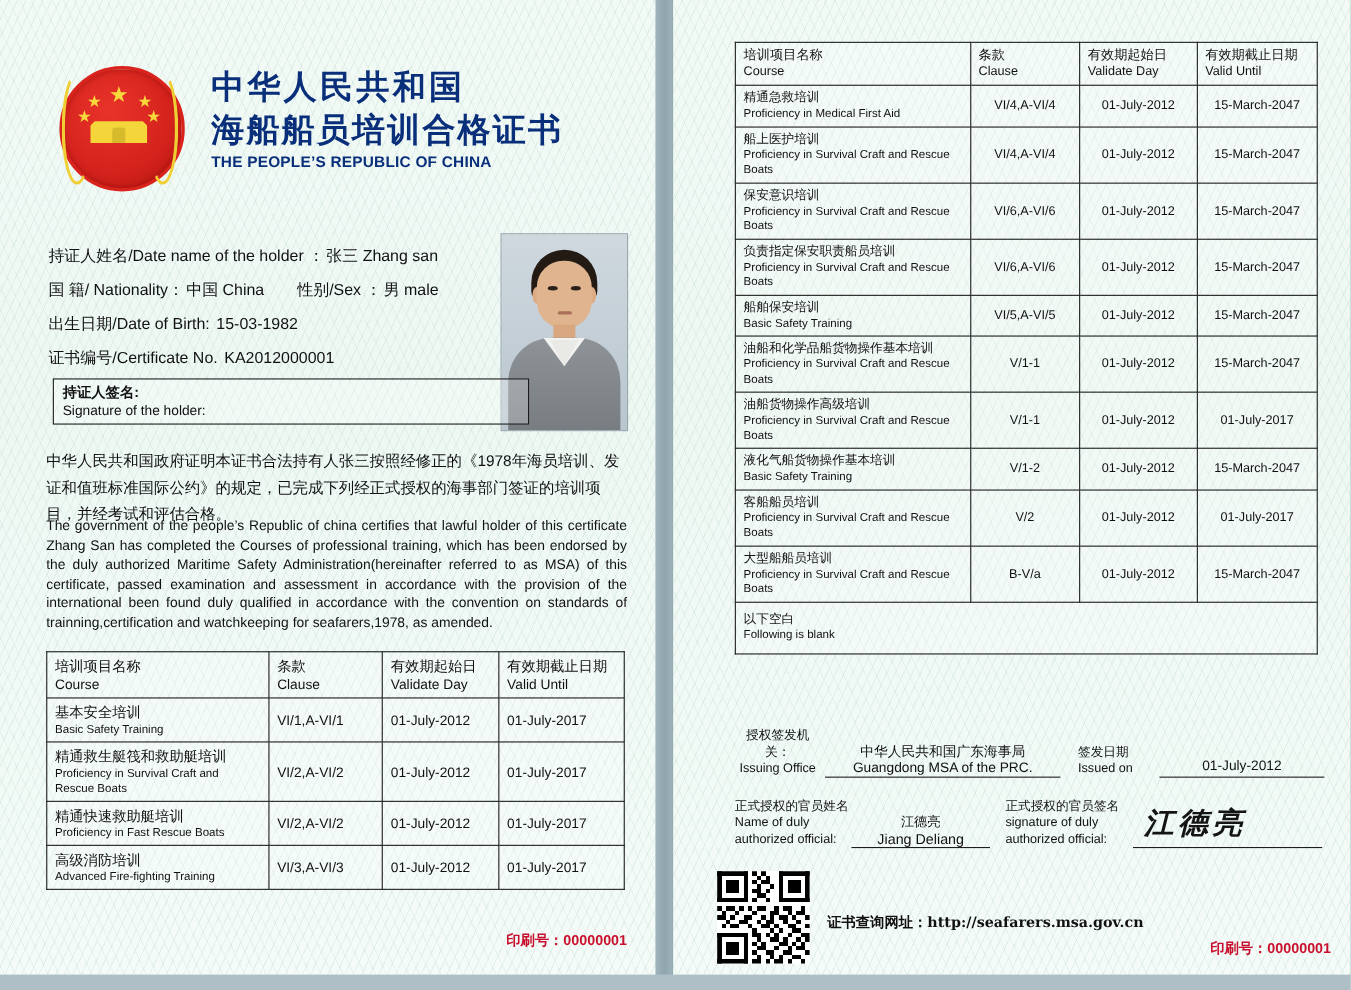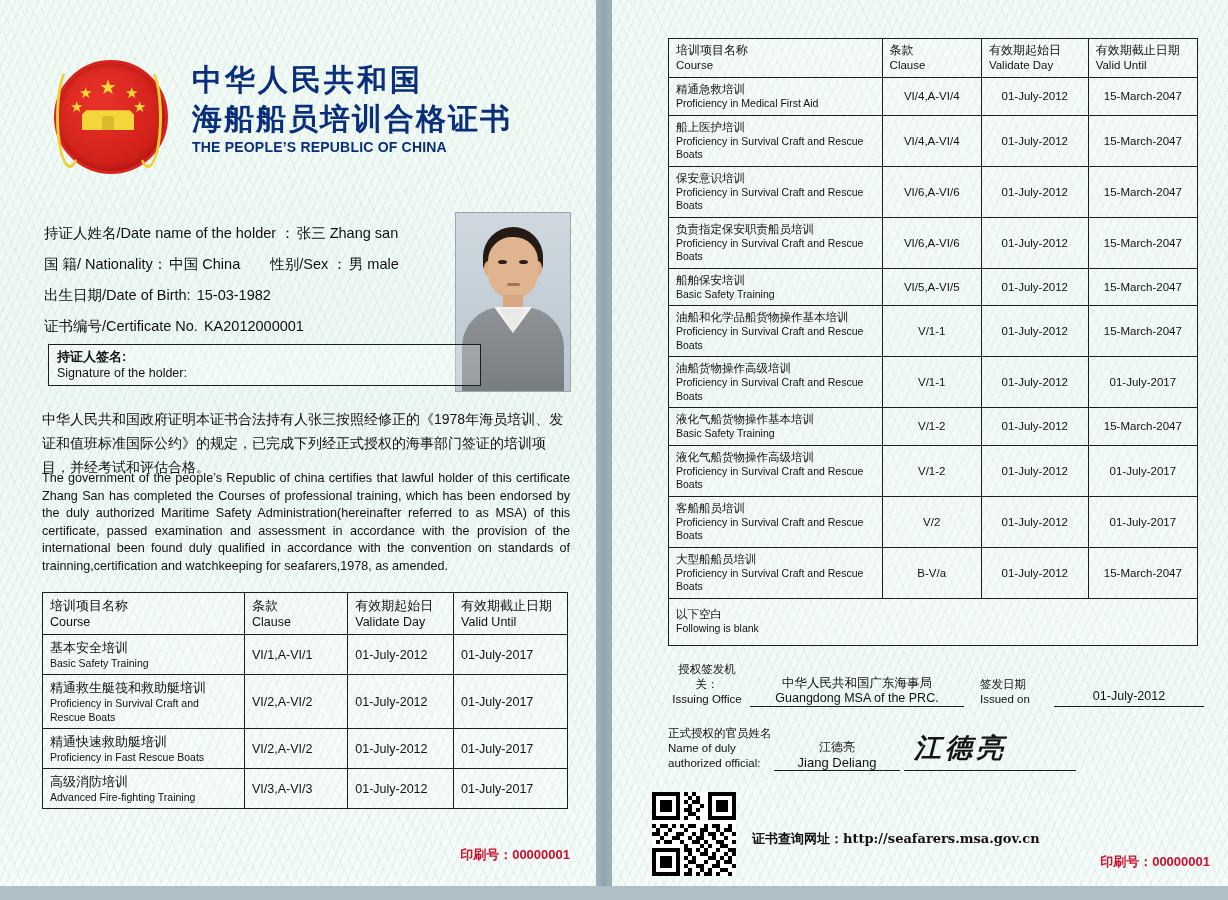"液化气船货物操作高级培训" tr { html: <tr> <td> <div>液化气船货物操作高级培训</div> <div>Proficiency in Survival Craft and Rescue Boats</div> </td> <td>V/1-2</td> <td>01-July-2012</td> <td>01-July-2017</td> </tr> -> none }
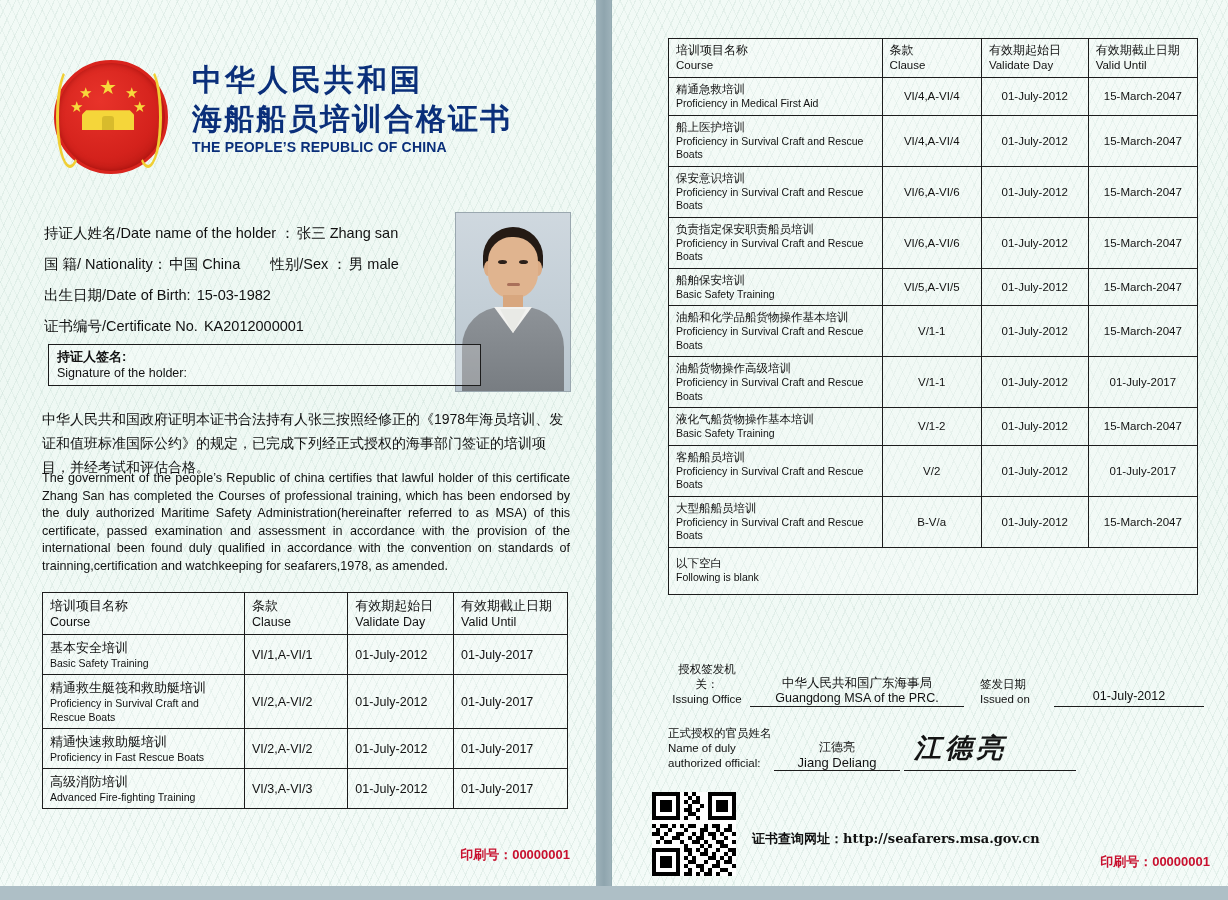"正式授权的官员签名" div.lbl2 { html: none -> <div> <div>正式授权的官员签名</div> <div>signature of duly authorized official:</div> </div> }
